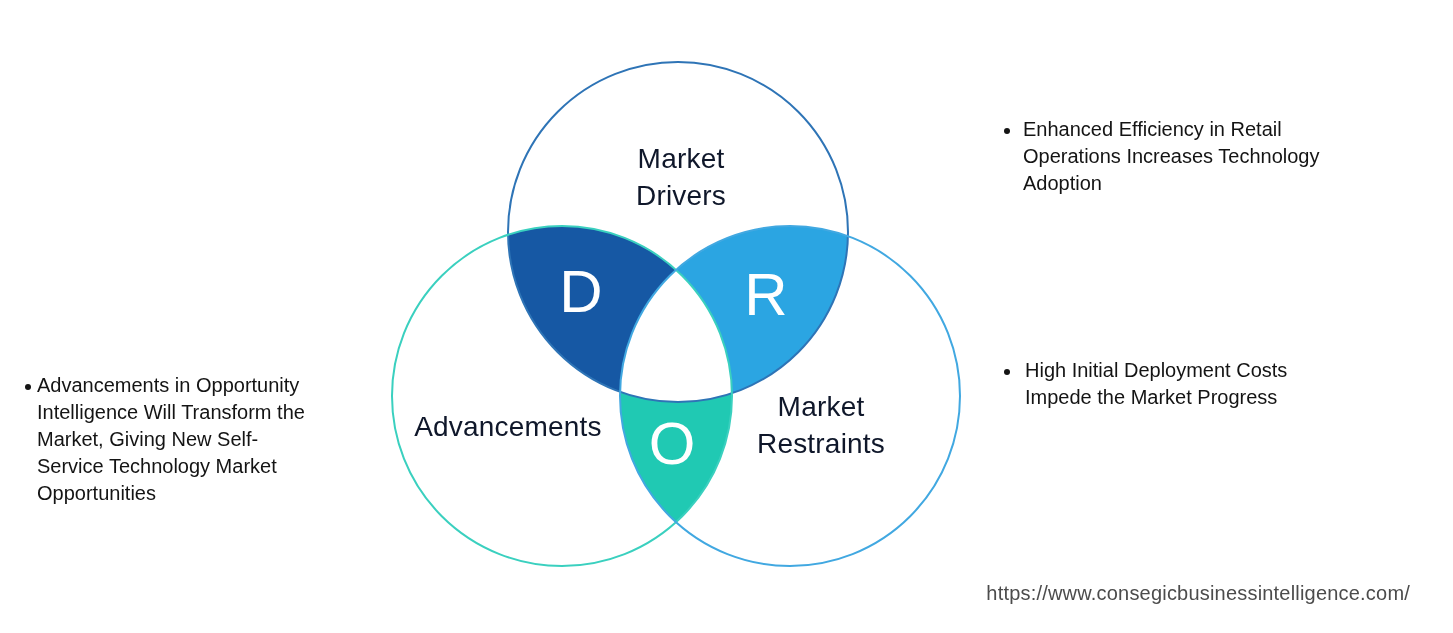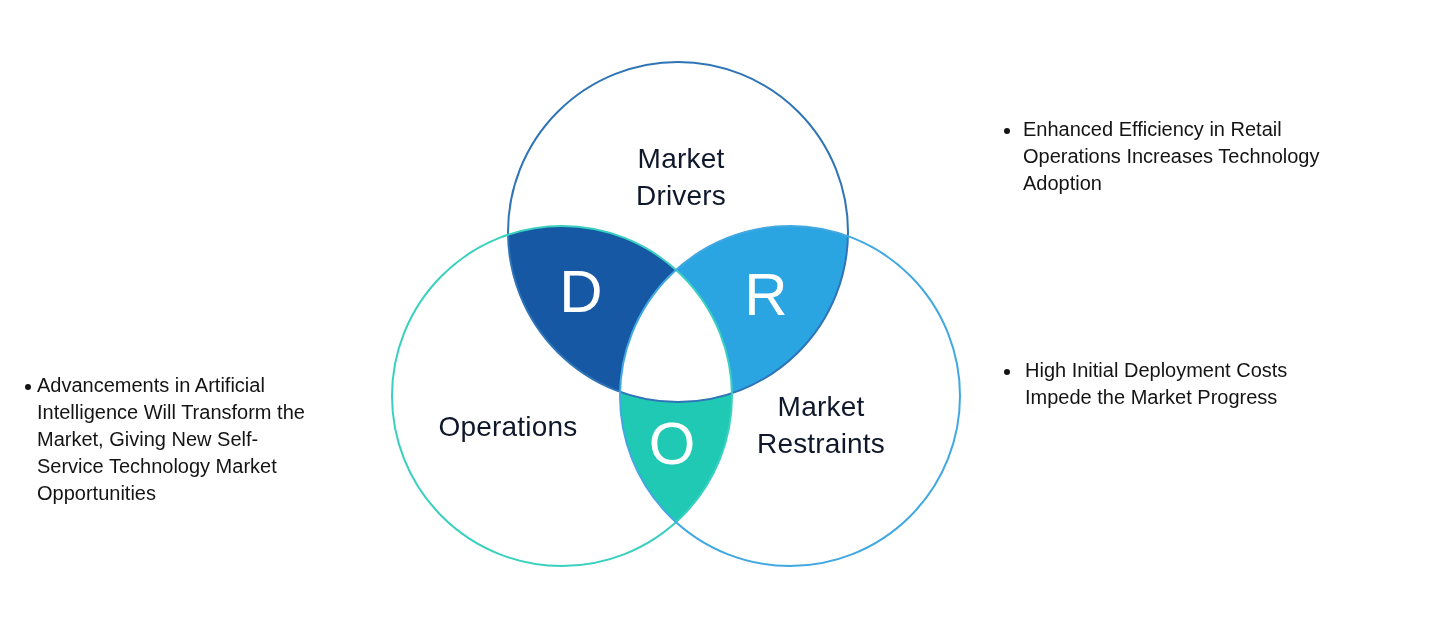"Advancements in Artificial" div.annotation-text { text: Artificial -> Opportunity }
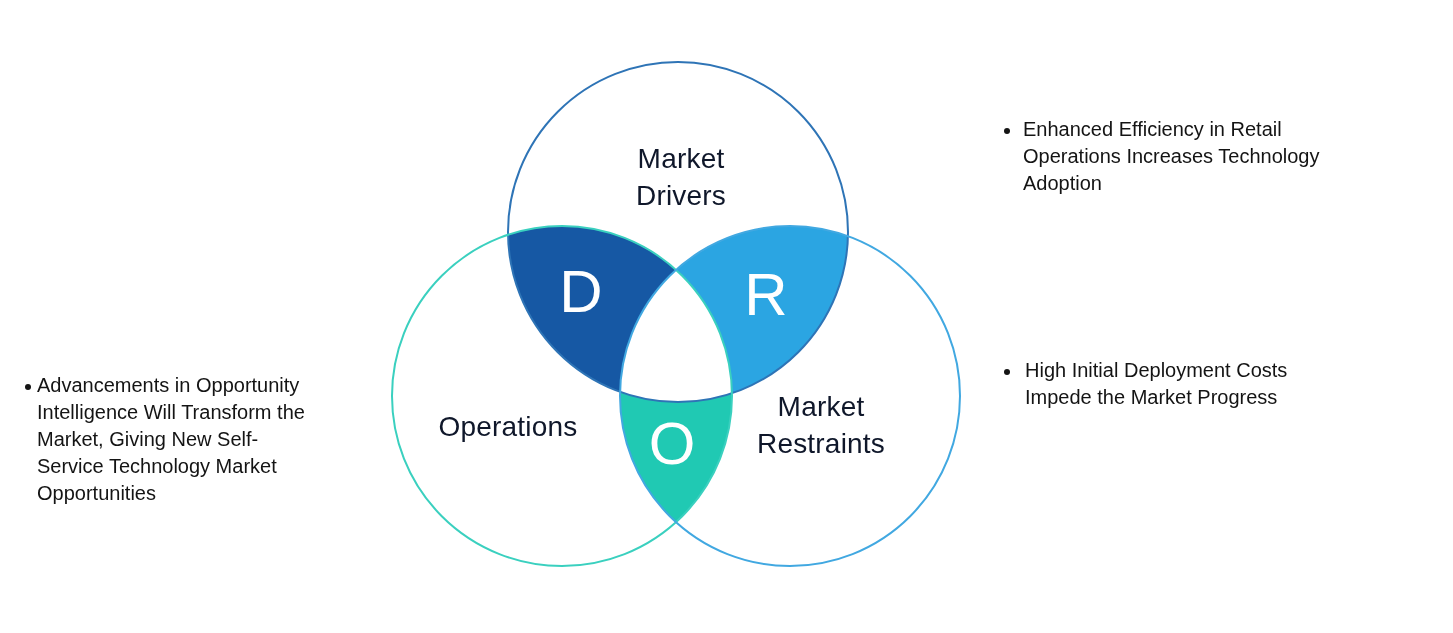"Operations" div.circle-label { text: Operations -> Advancements }
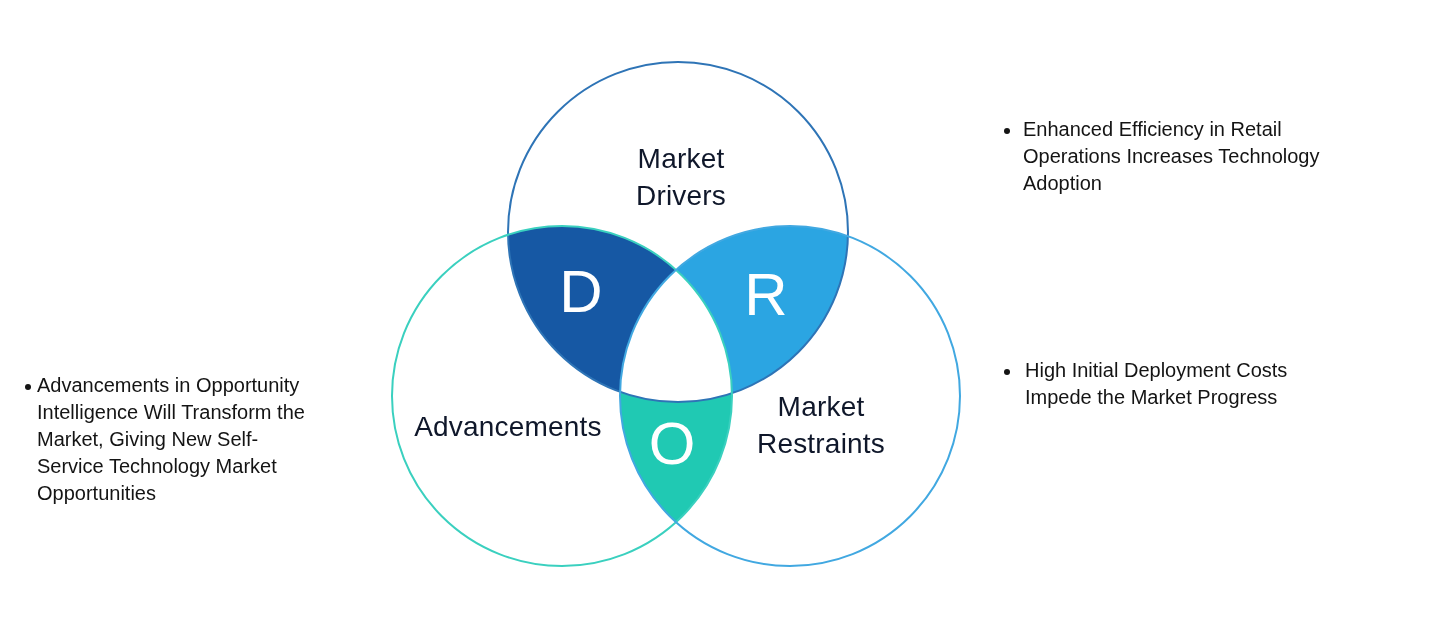"https://www.consegicbusinessintelligence" div.site-url { html: none -> <div>https://www.consegicbusinessintelligence.com/</div> }
